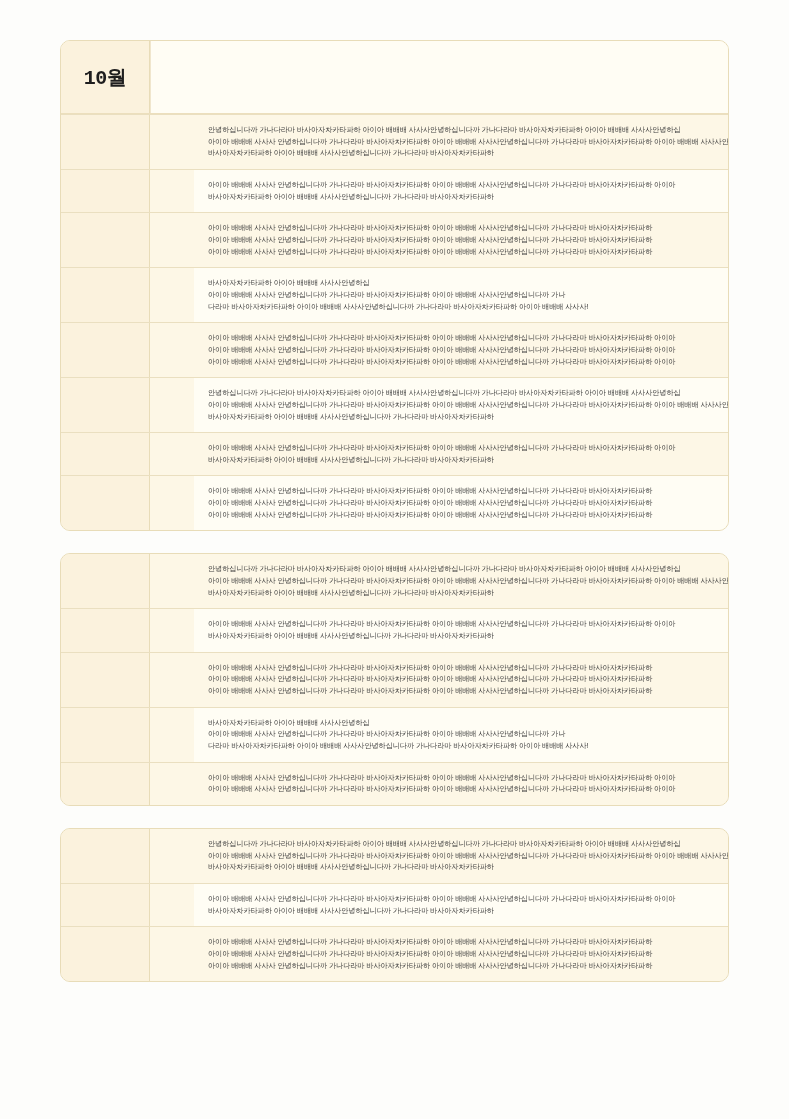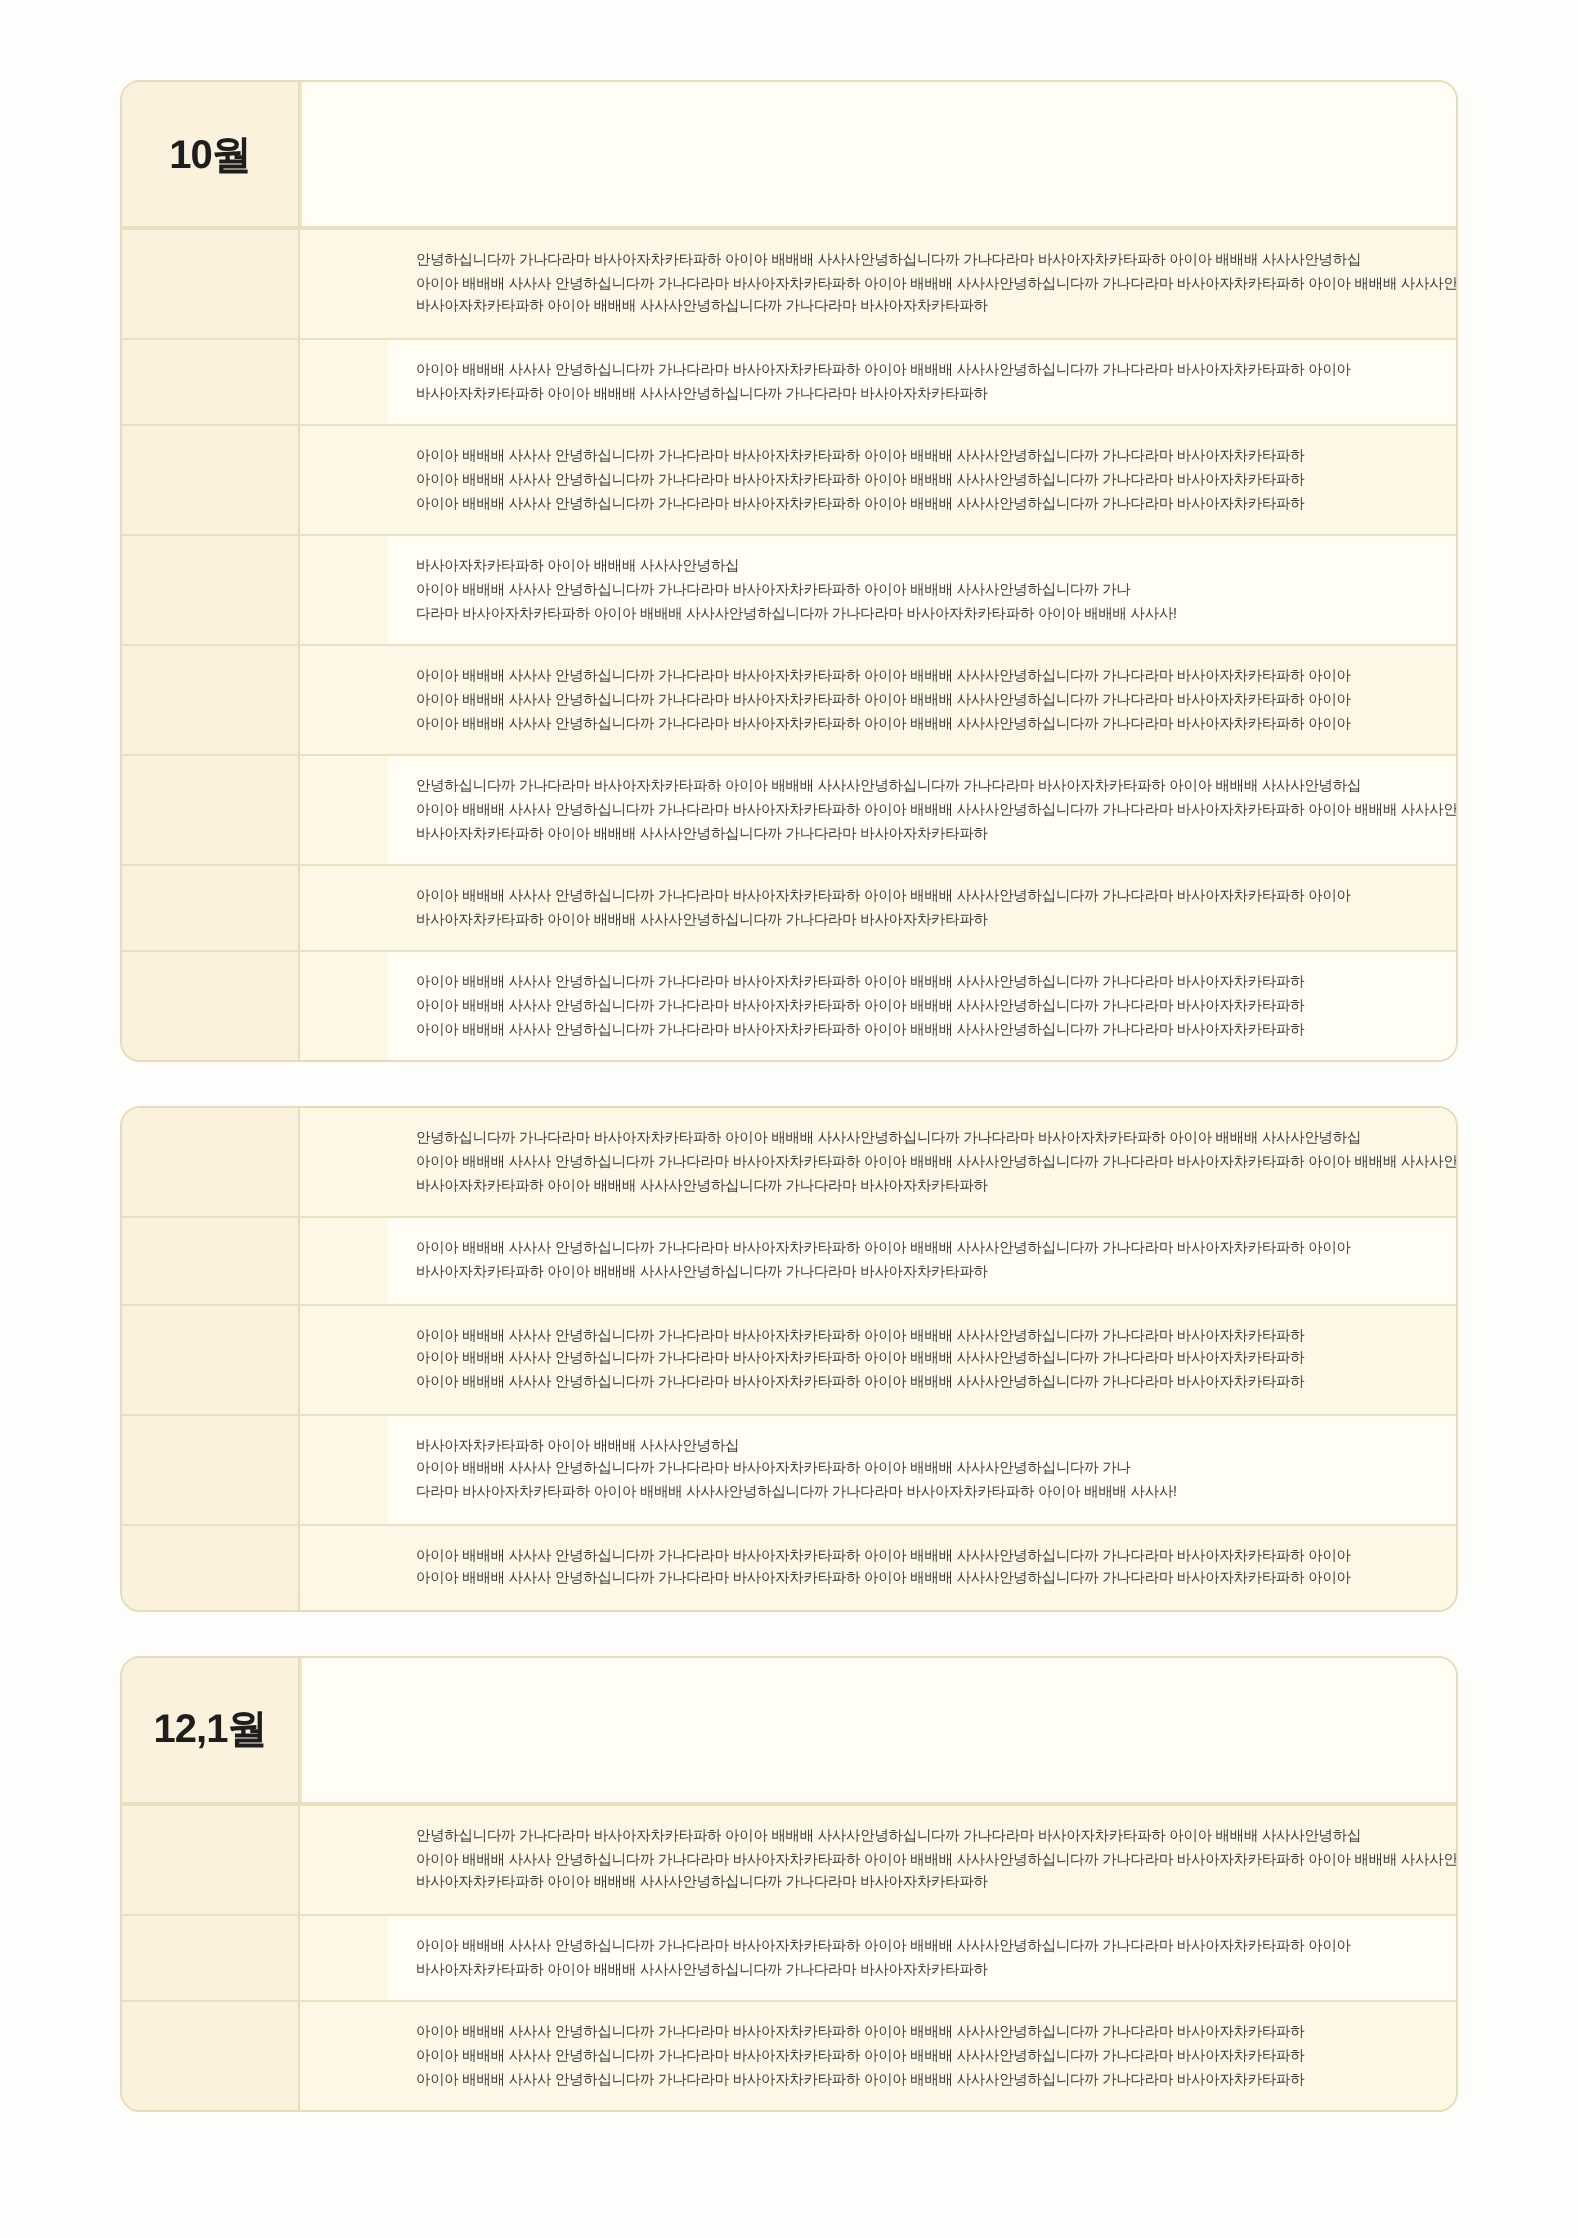"10월" .month-label { font-family: none -> Liberation Mono, monospace }
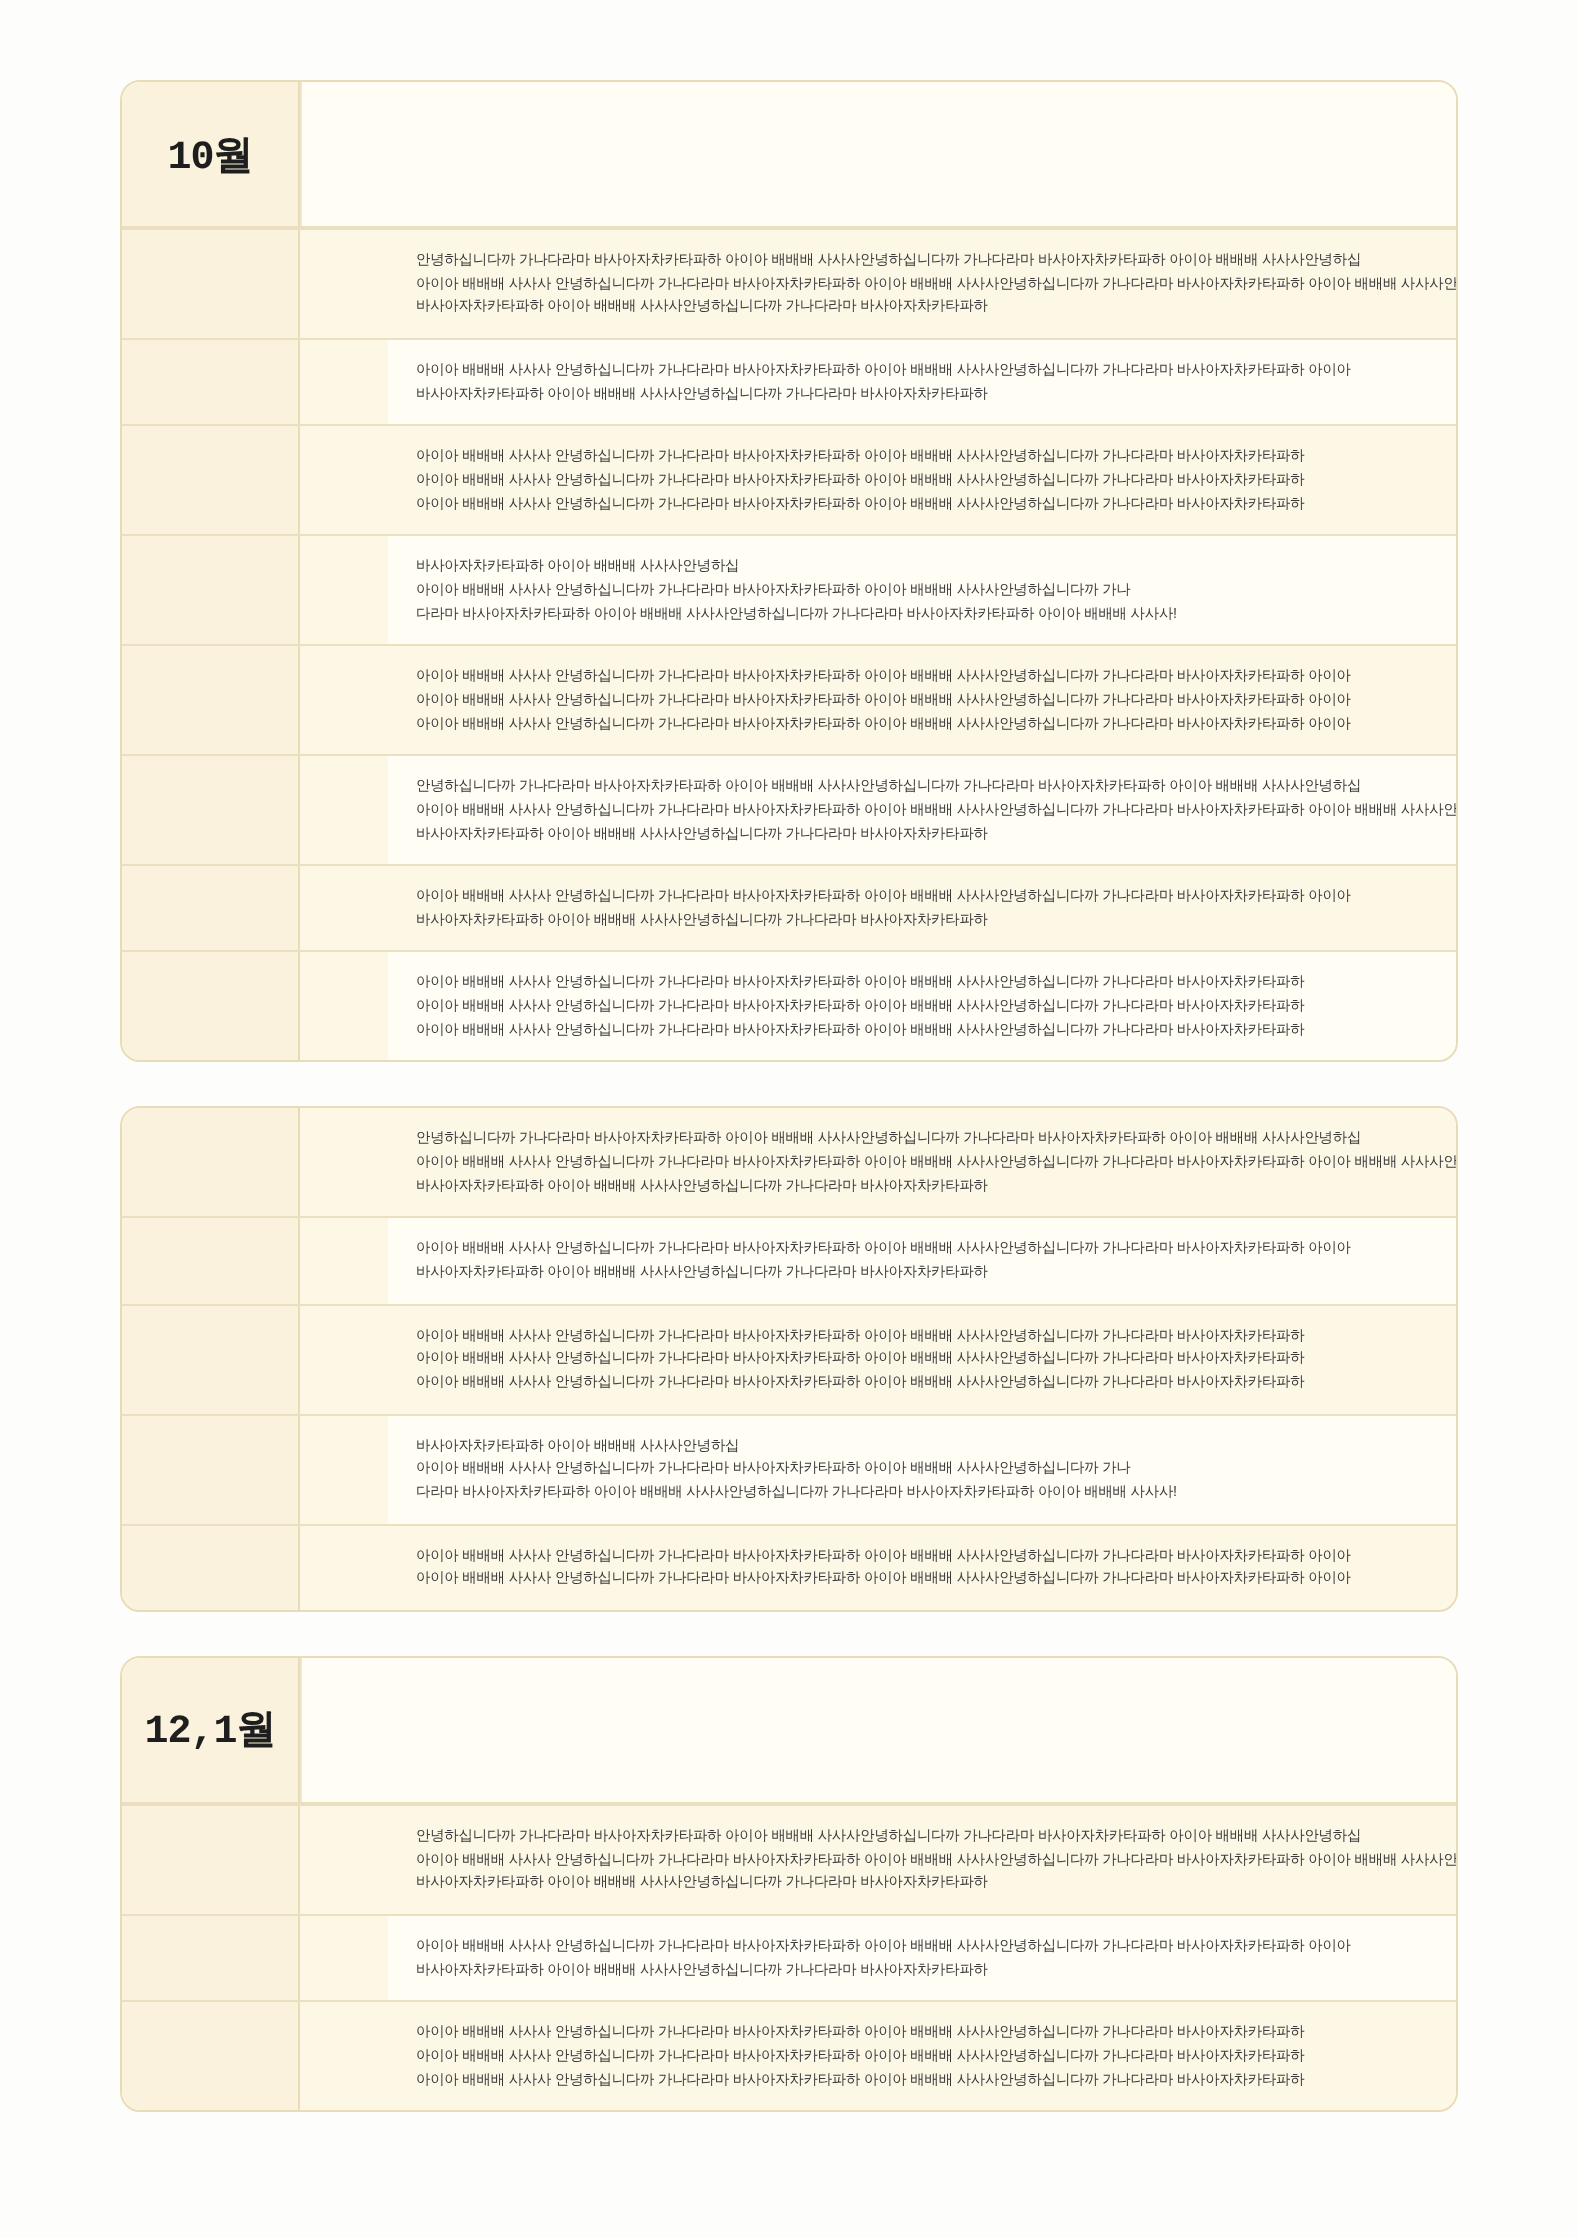"12,1월" div.section-head { html: <div> <div> <div>12,1월</div> </div> <div></div> </div> -> none }
